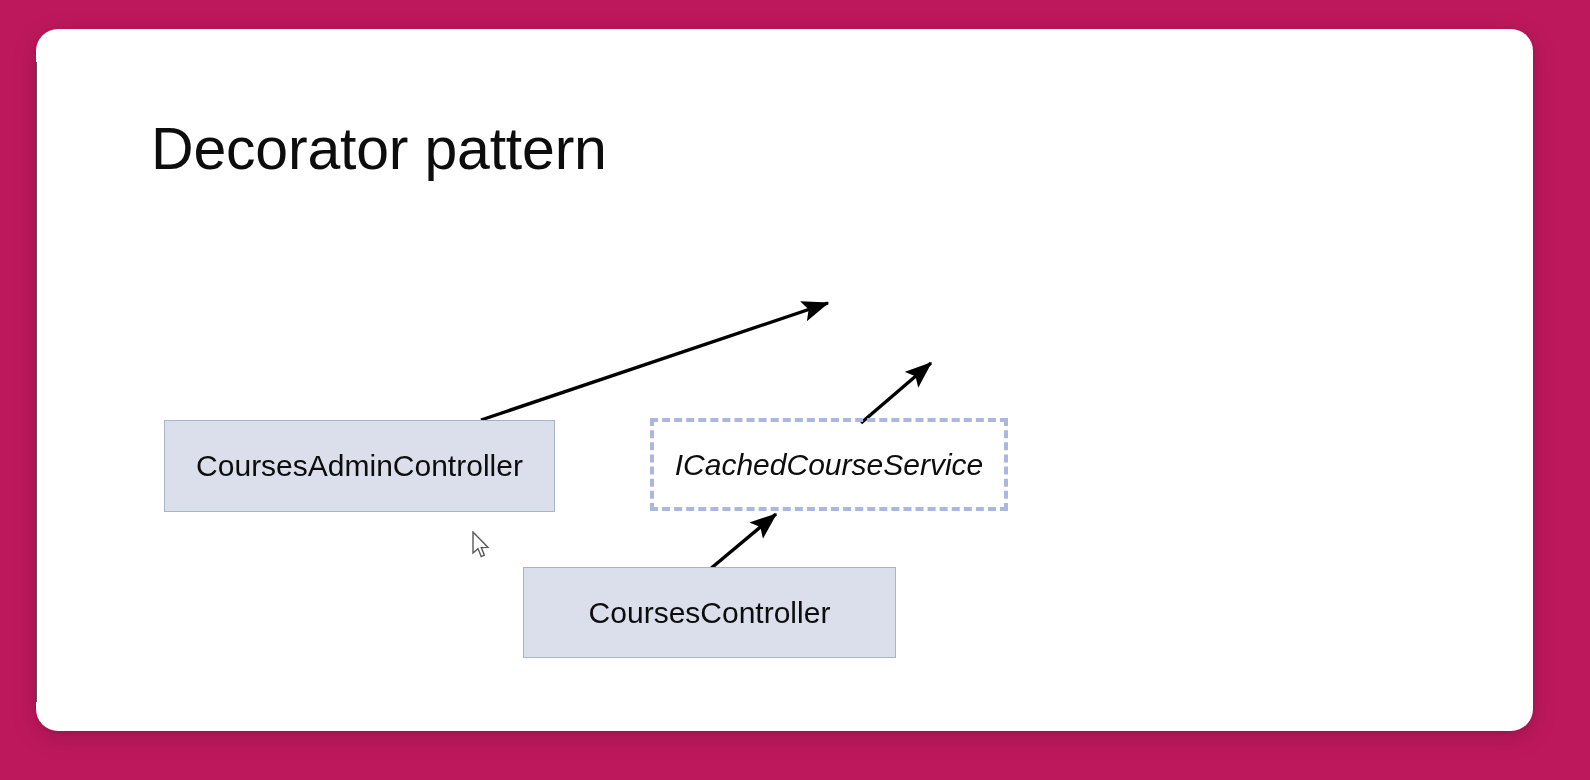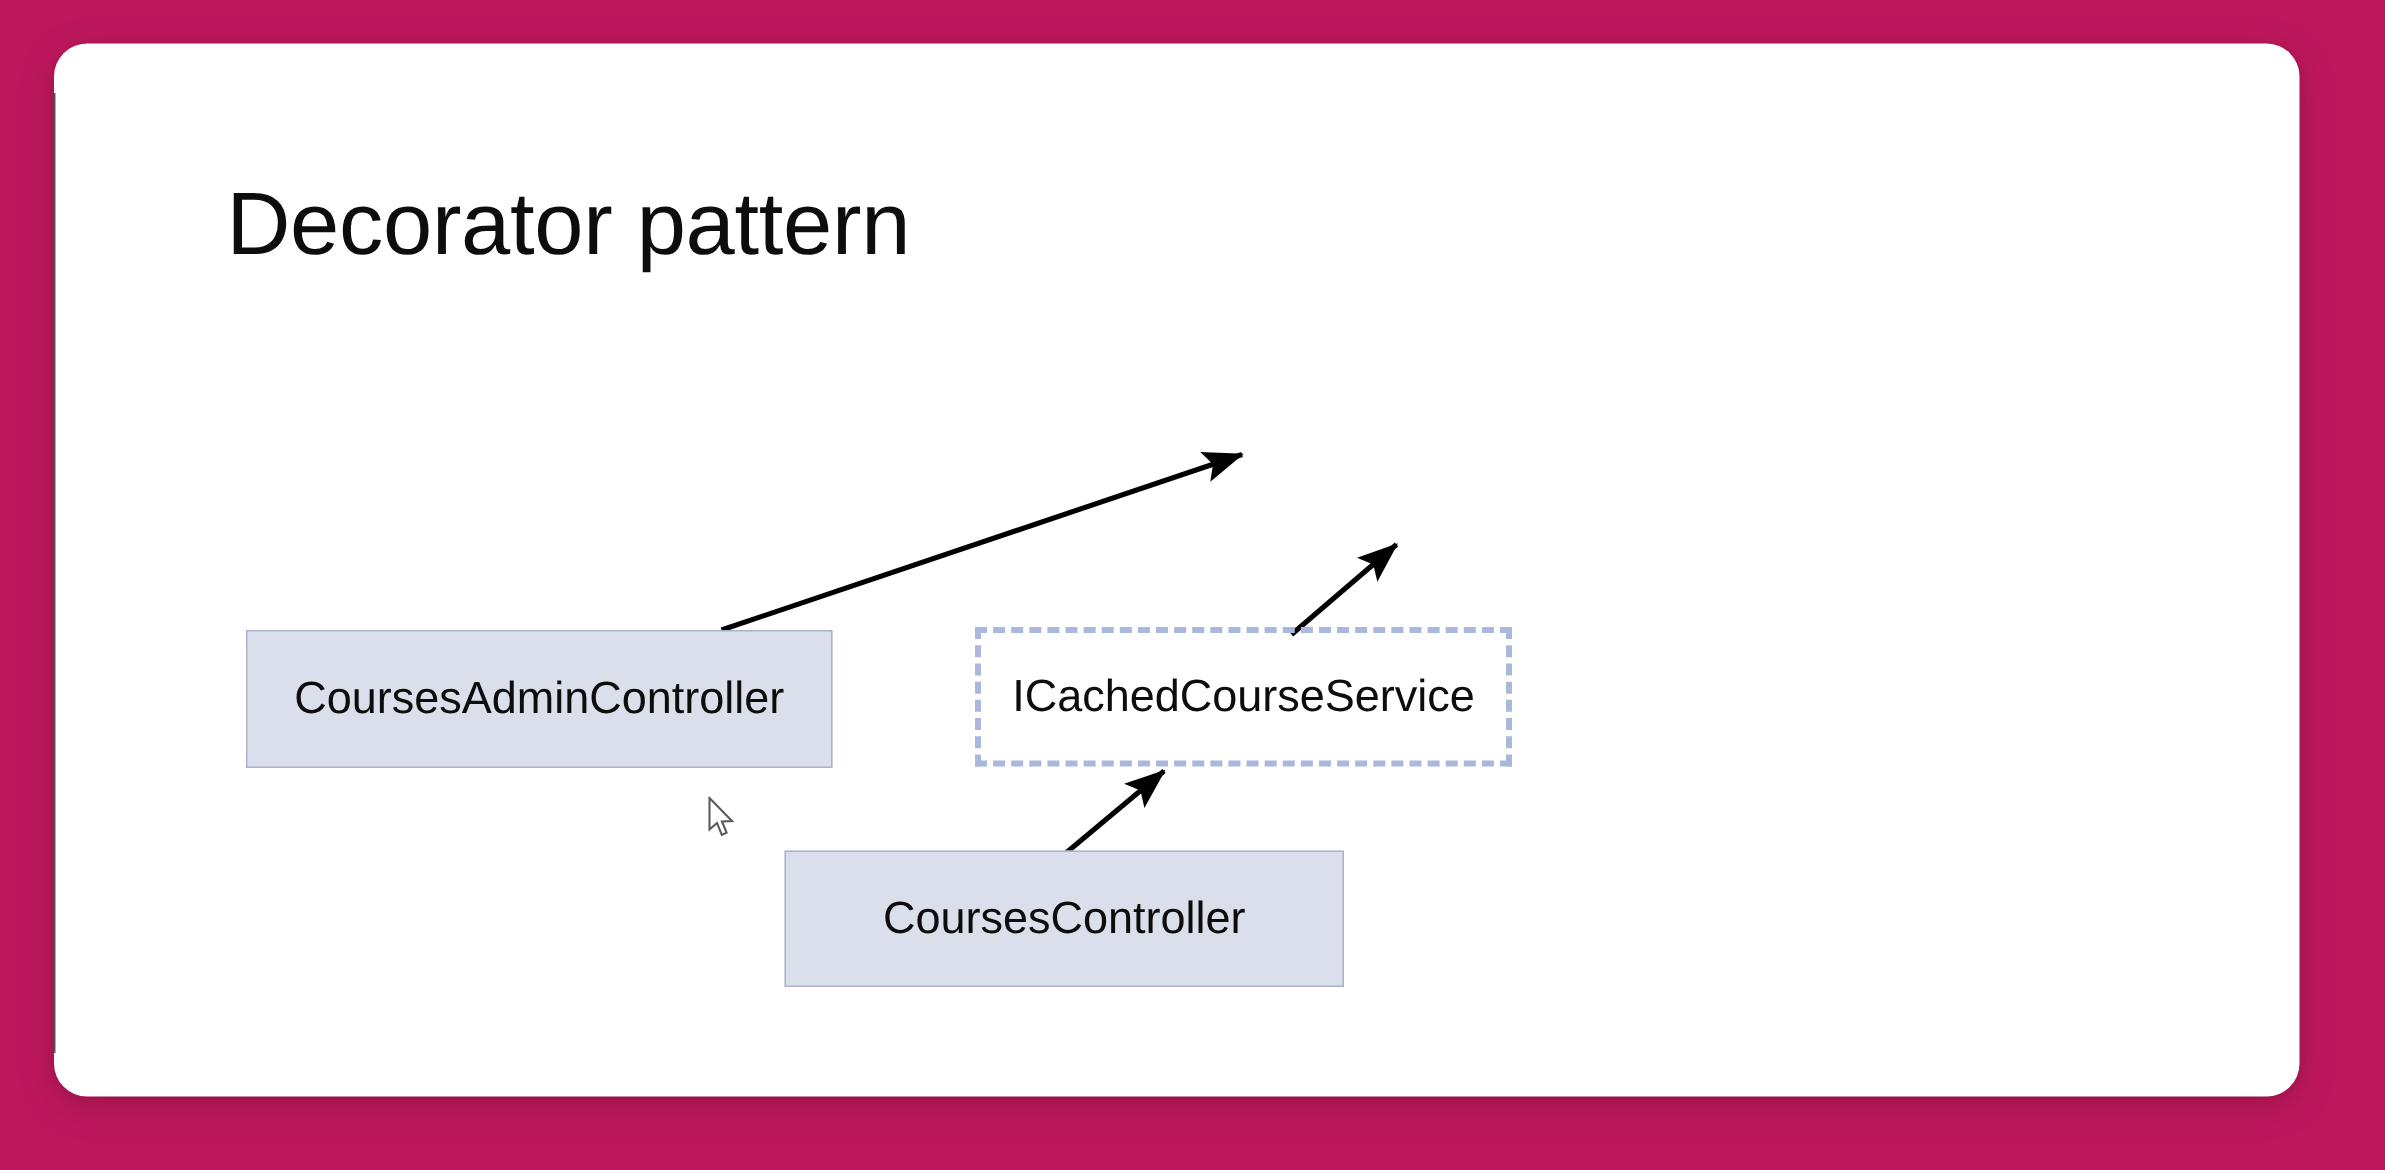"ICachedCourseService" #node-icachedcourseservice { font-style: none -> italic }
